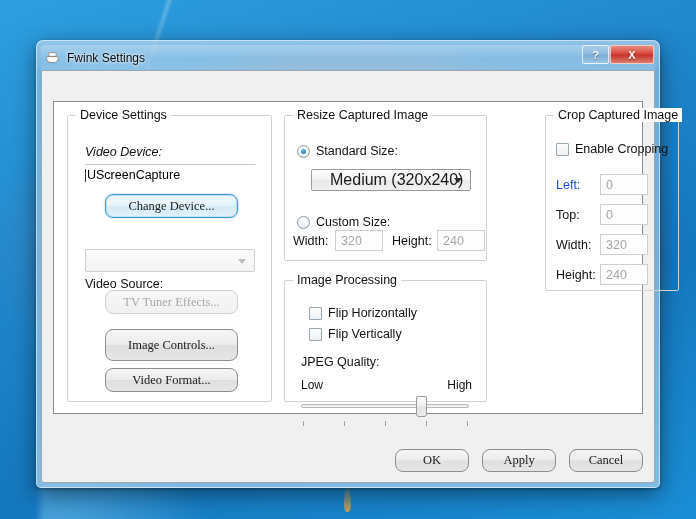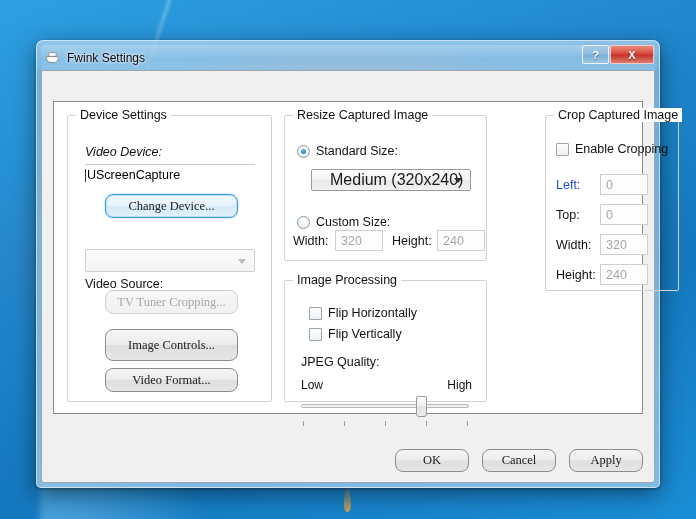"TV Tuner Cropping..." div.btn { text: Cropping -> Effects }
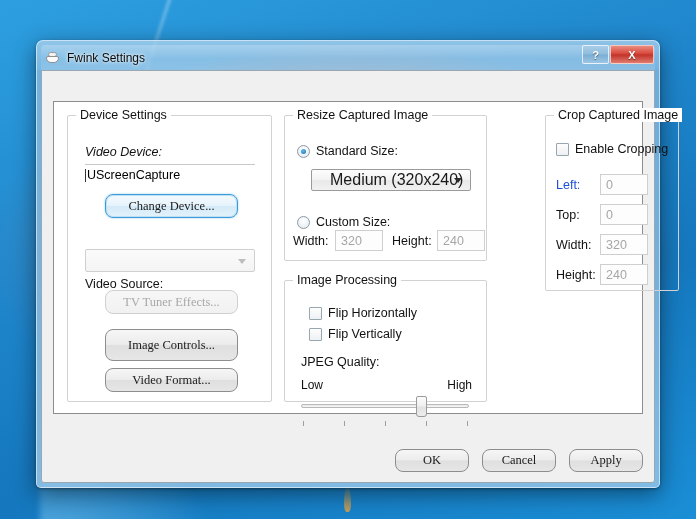"Cancel" div.btn { order: before "Apply" -> after "Apply" }
